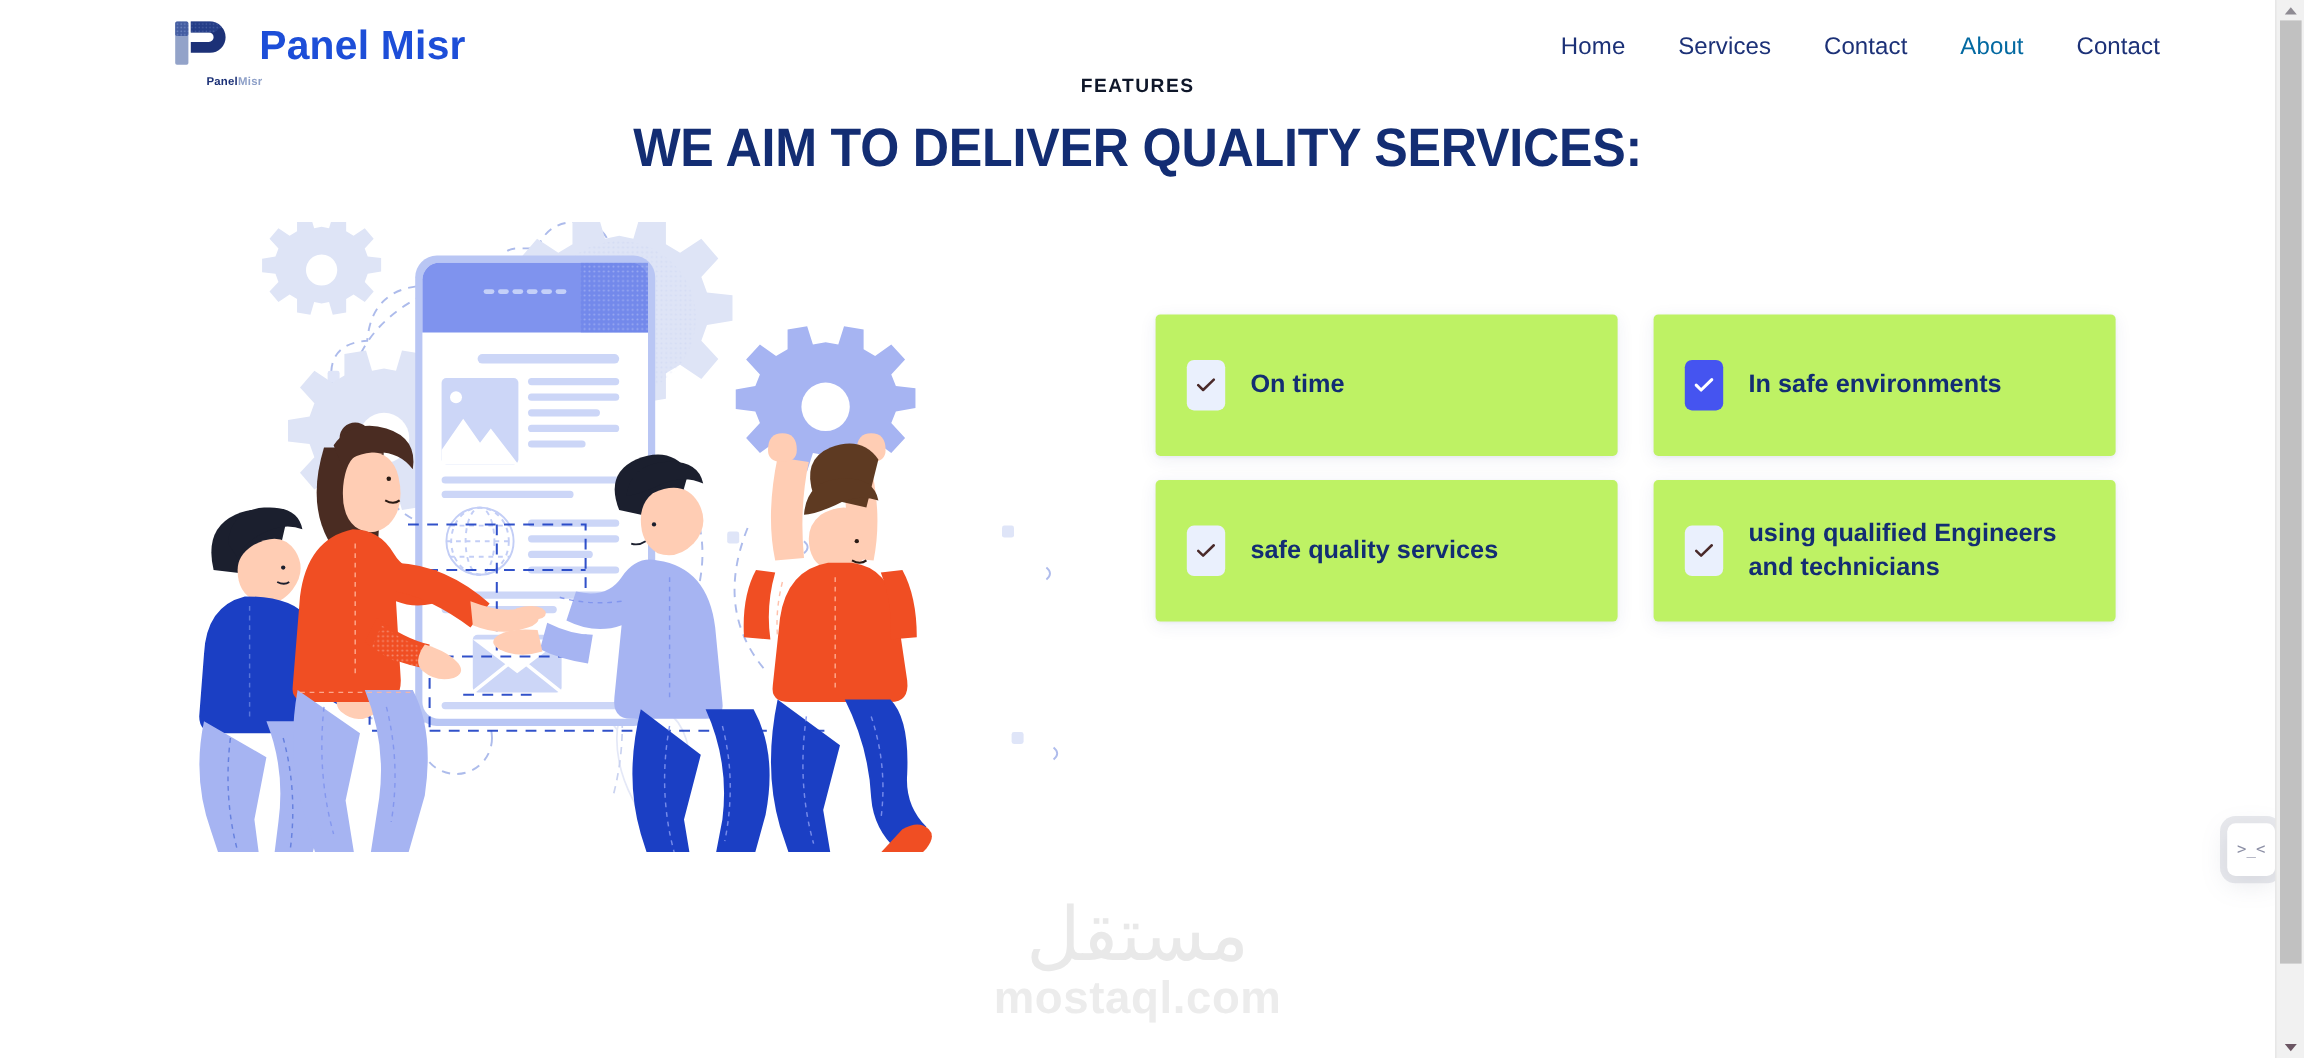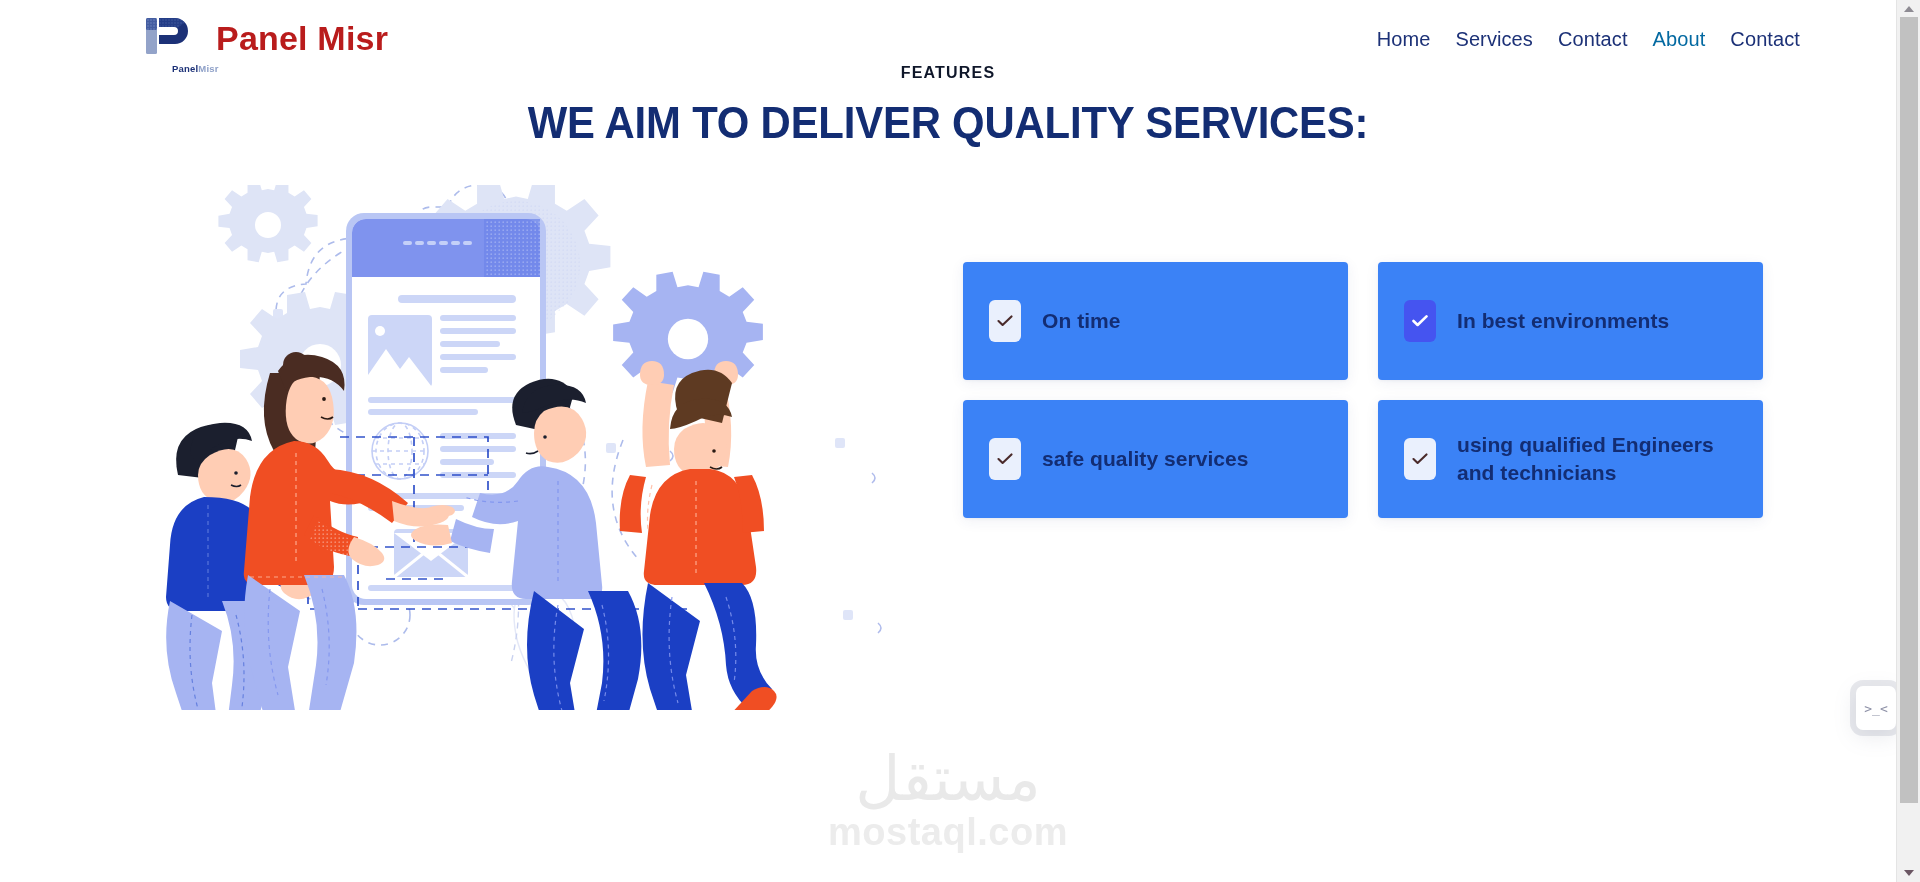"Panel Misr" .brand-wordmark { color: #b91c1c -> #1d4ed8 }
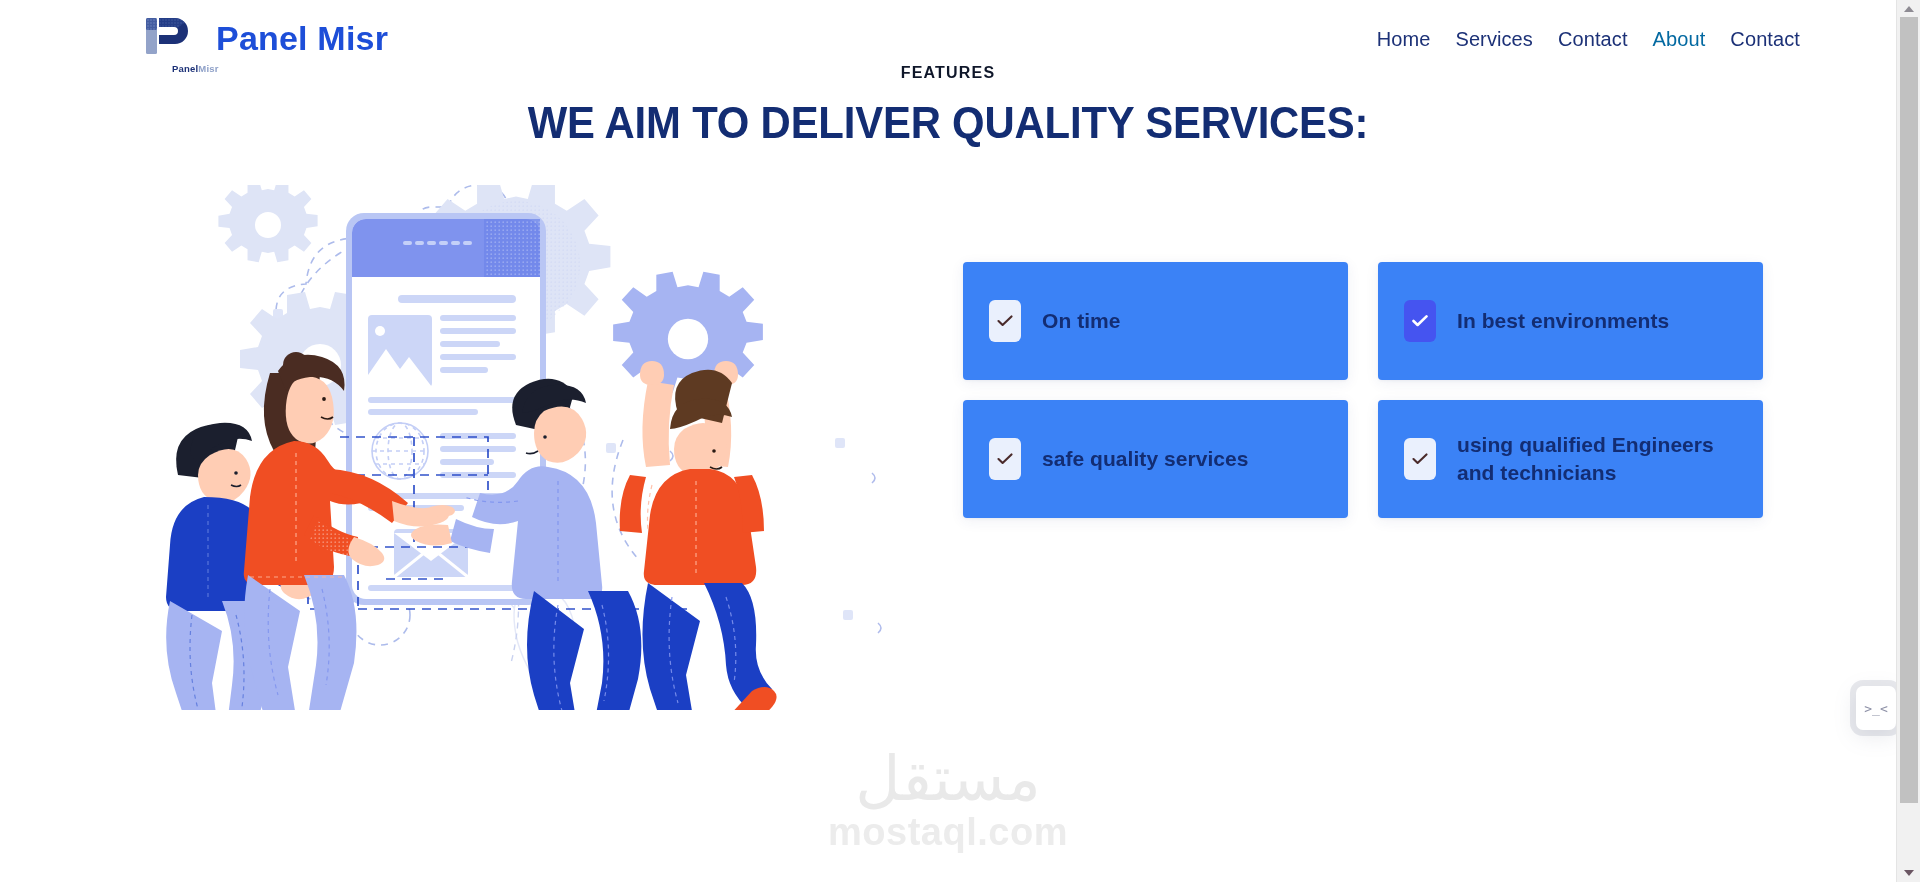"Home" .main-nav { gap: 25px -> 44px }
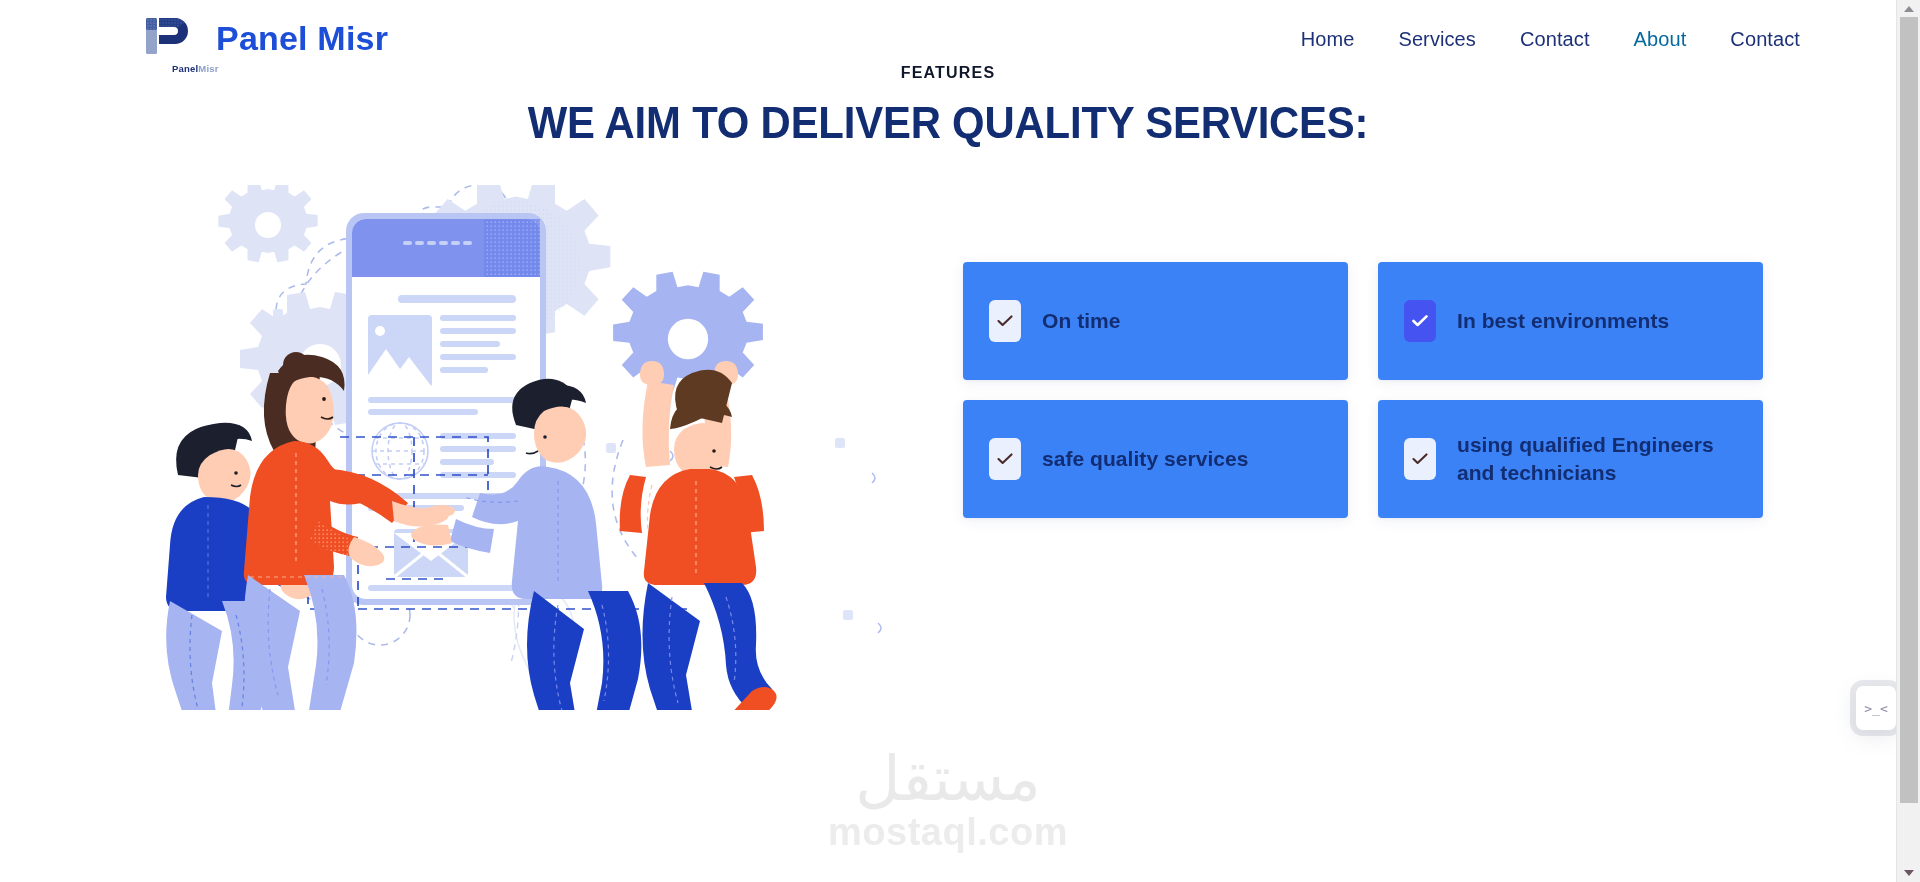"On time" .feature-card { background: #3b82f6 -> #bef264 }
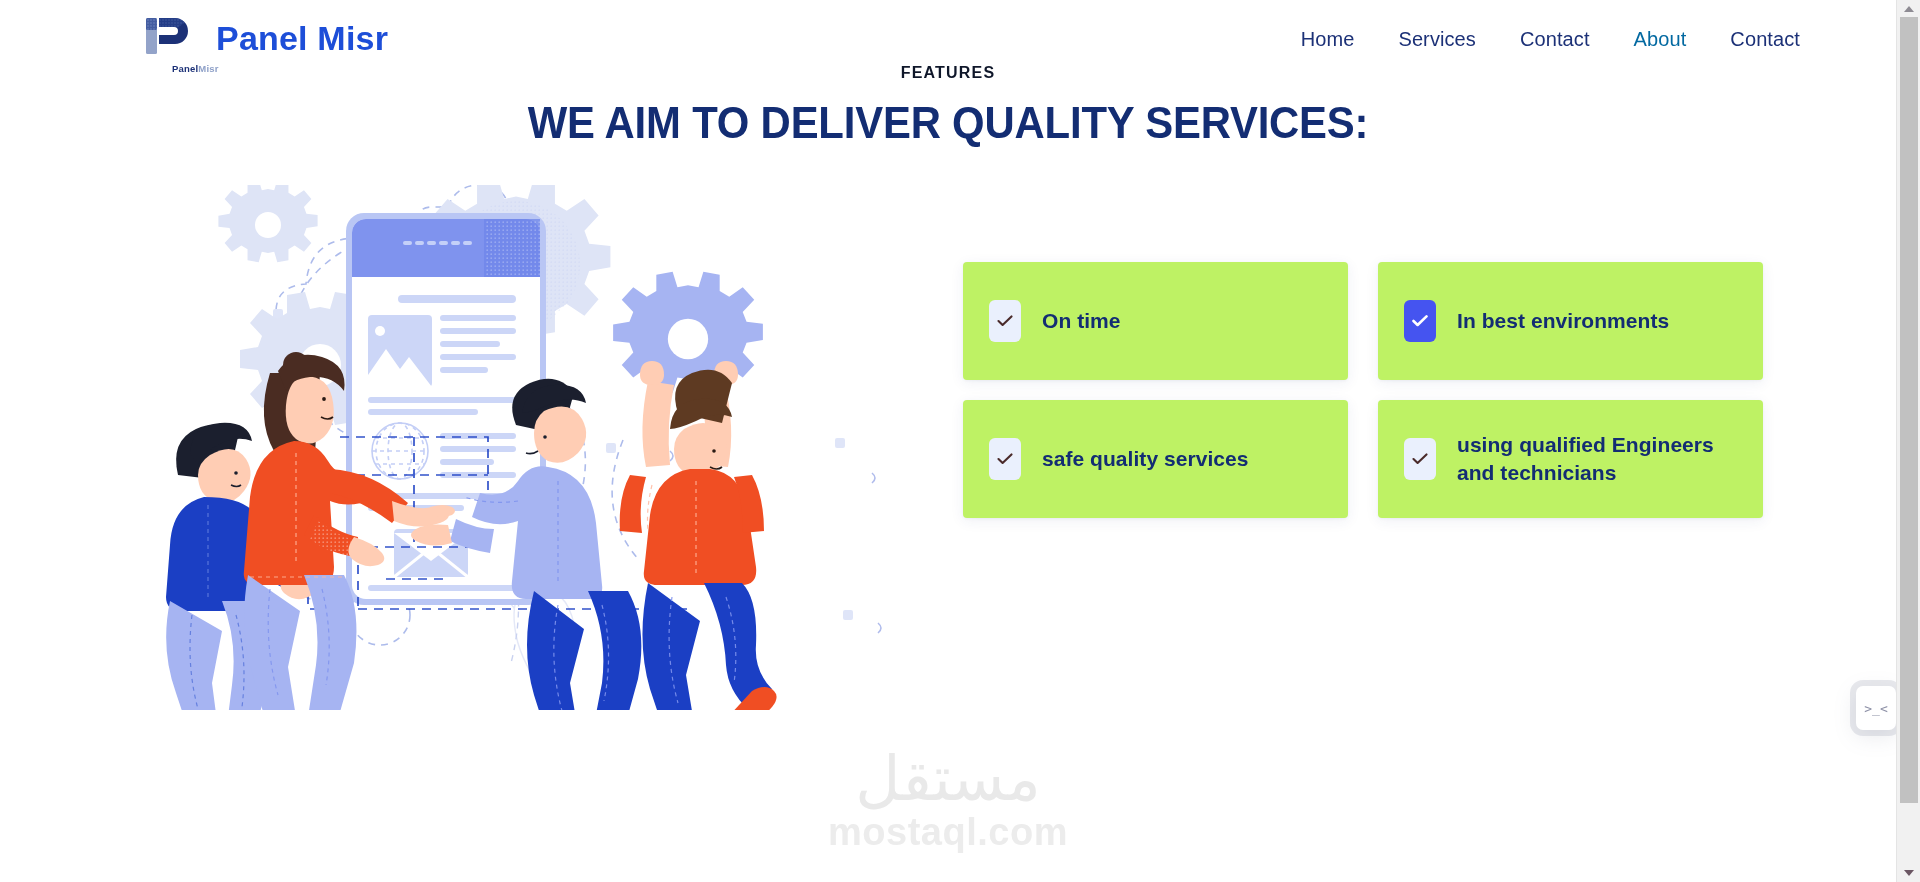"In best environments" span.feature-label { text: best -> safe }
